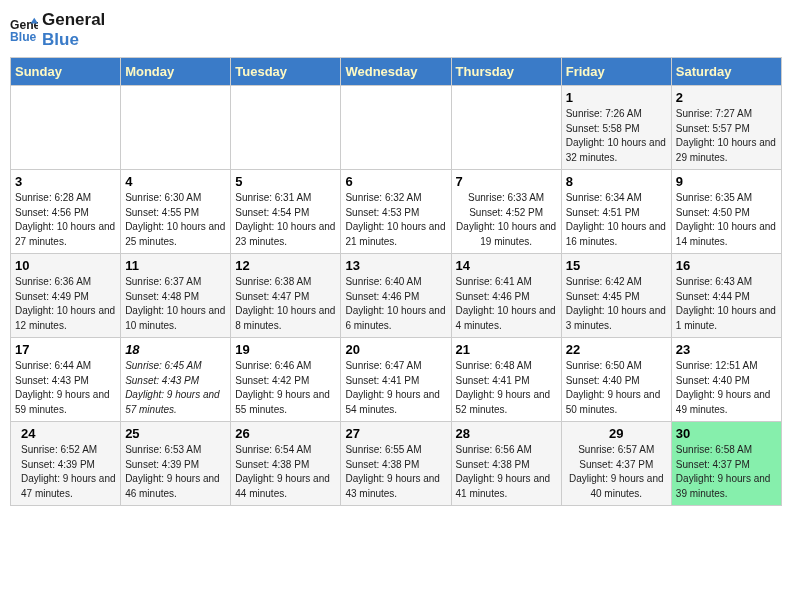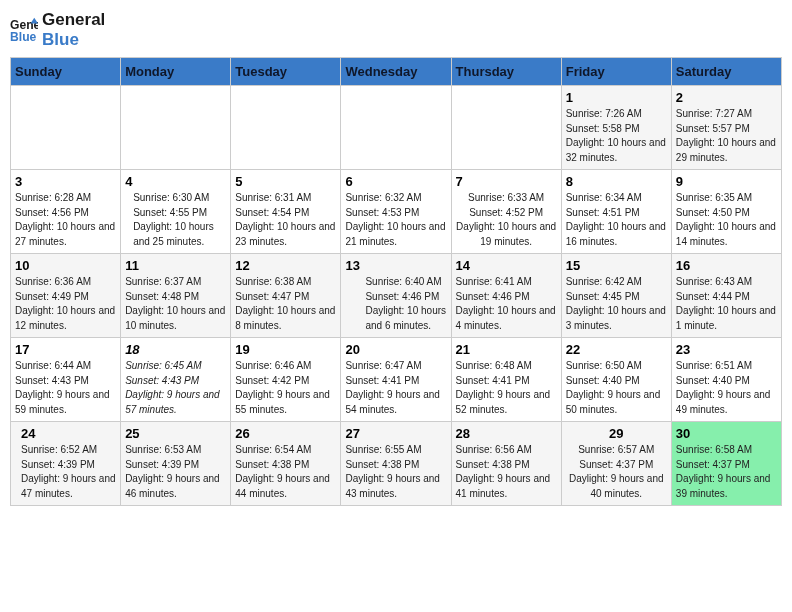"Sunday" .calendar th { color: #0f172a -> #fef9c3 }
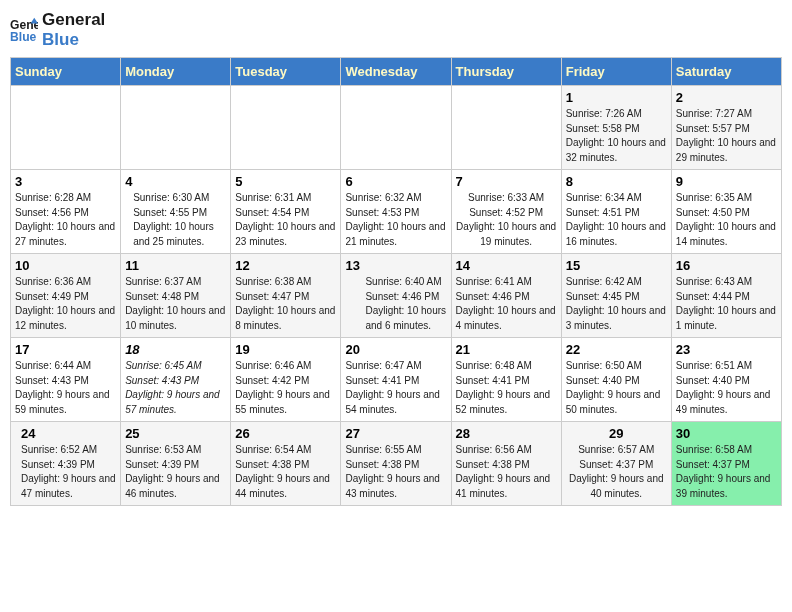"Sunrise: 6:30 AM" div.day-info { margin-left: 8px -> none }
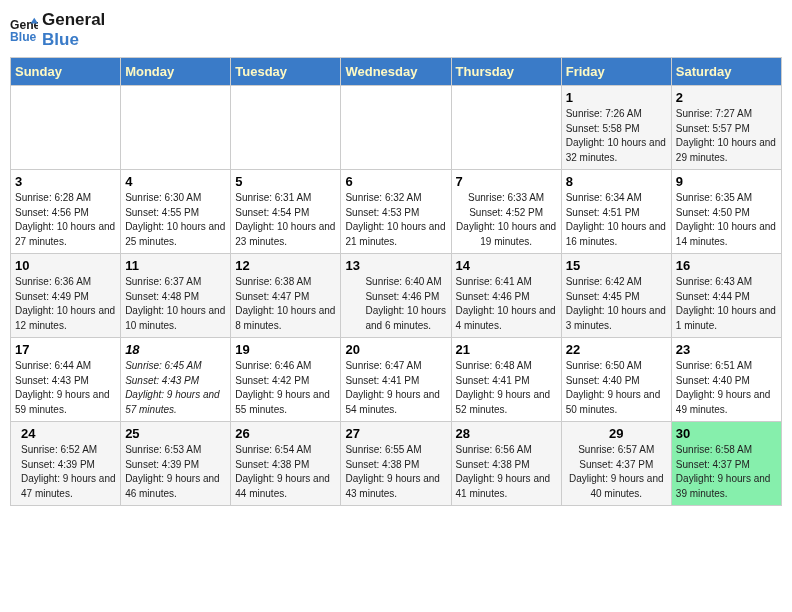"Sunrise: 6:40 AM" div.day-info { margin-left: 20px -> none }
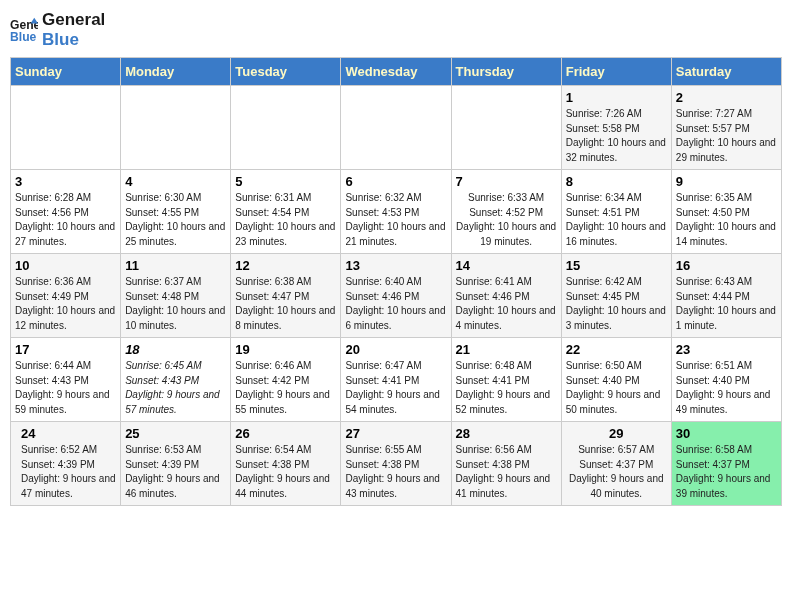"Sunrise: 6:51 AM" div.day-info { text: 6:51 -> 12:51 }
